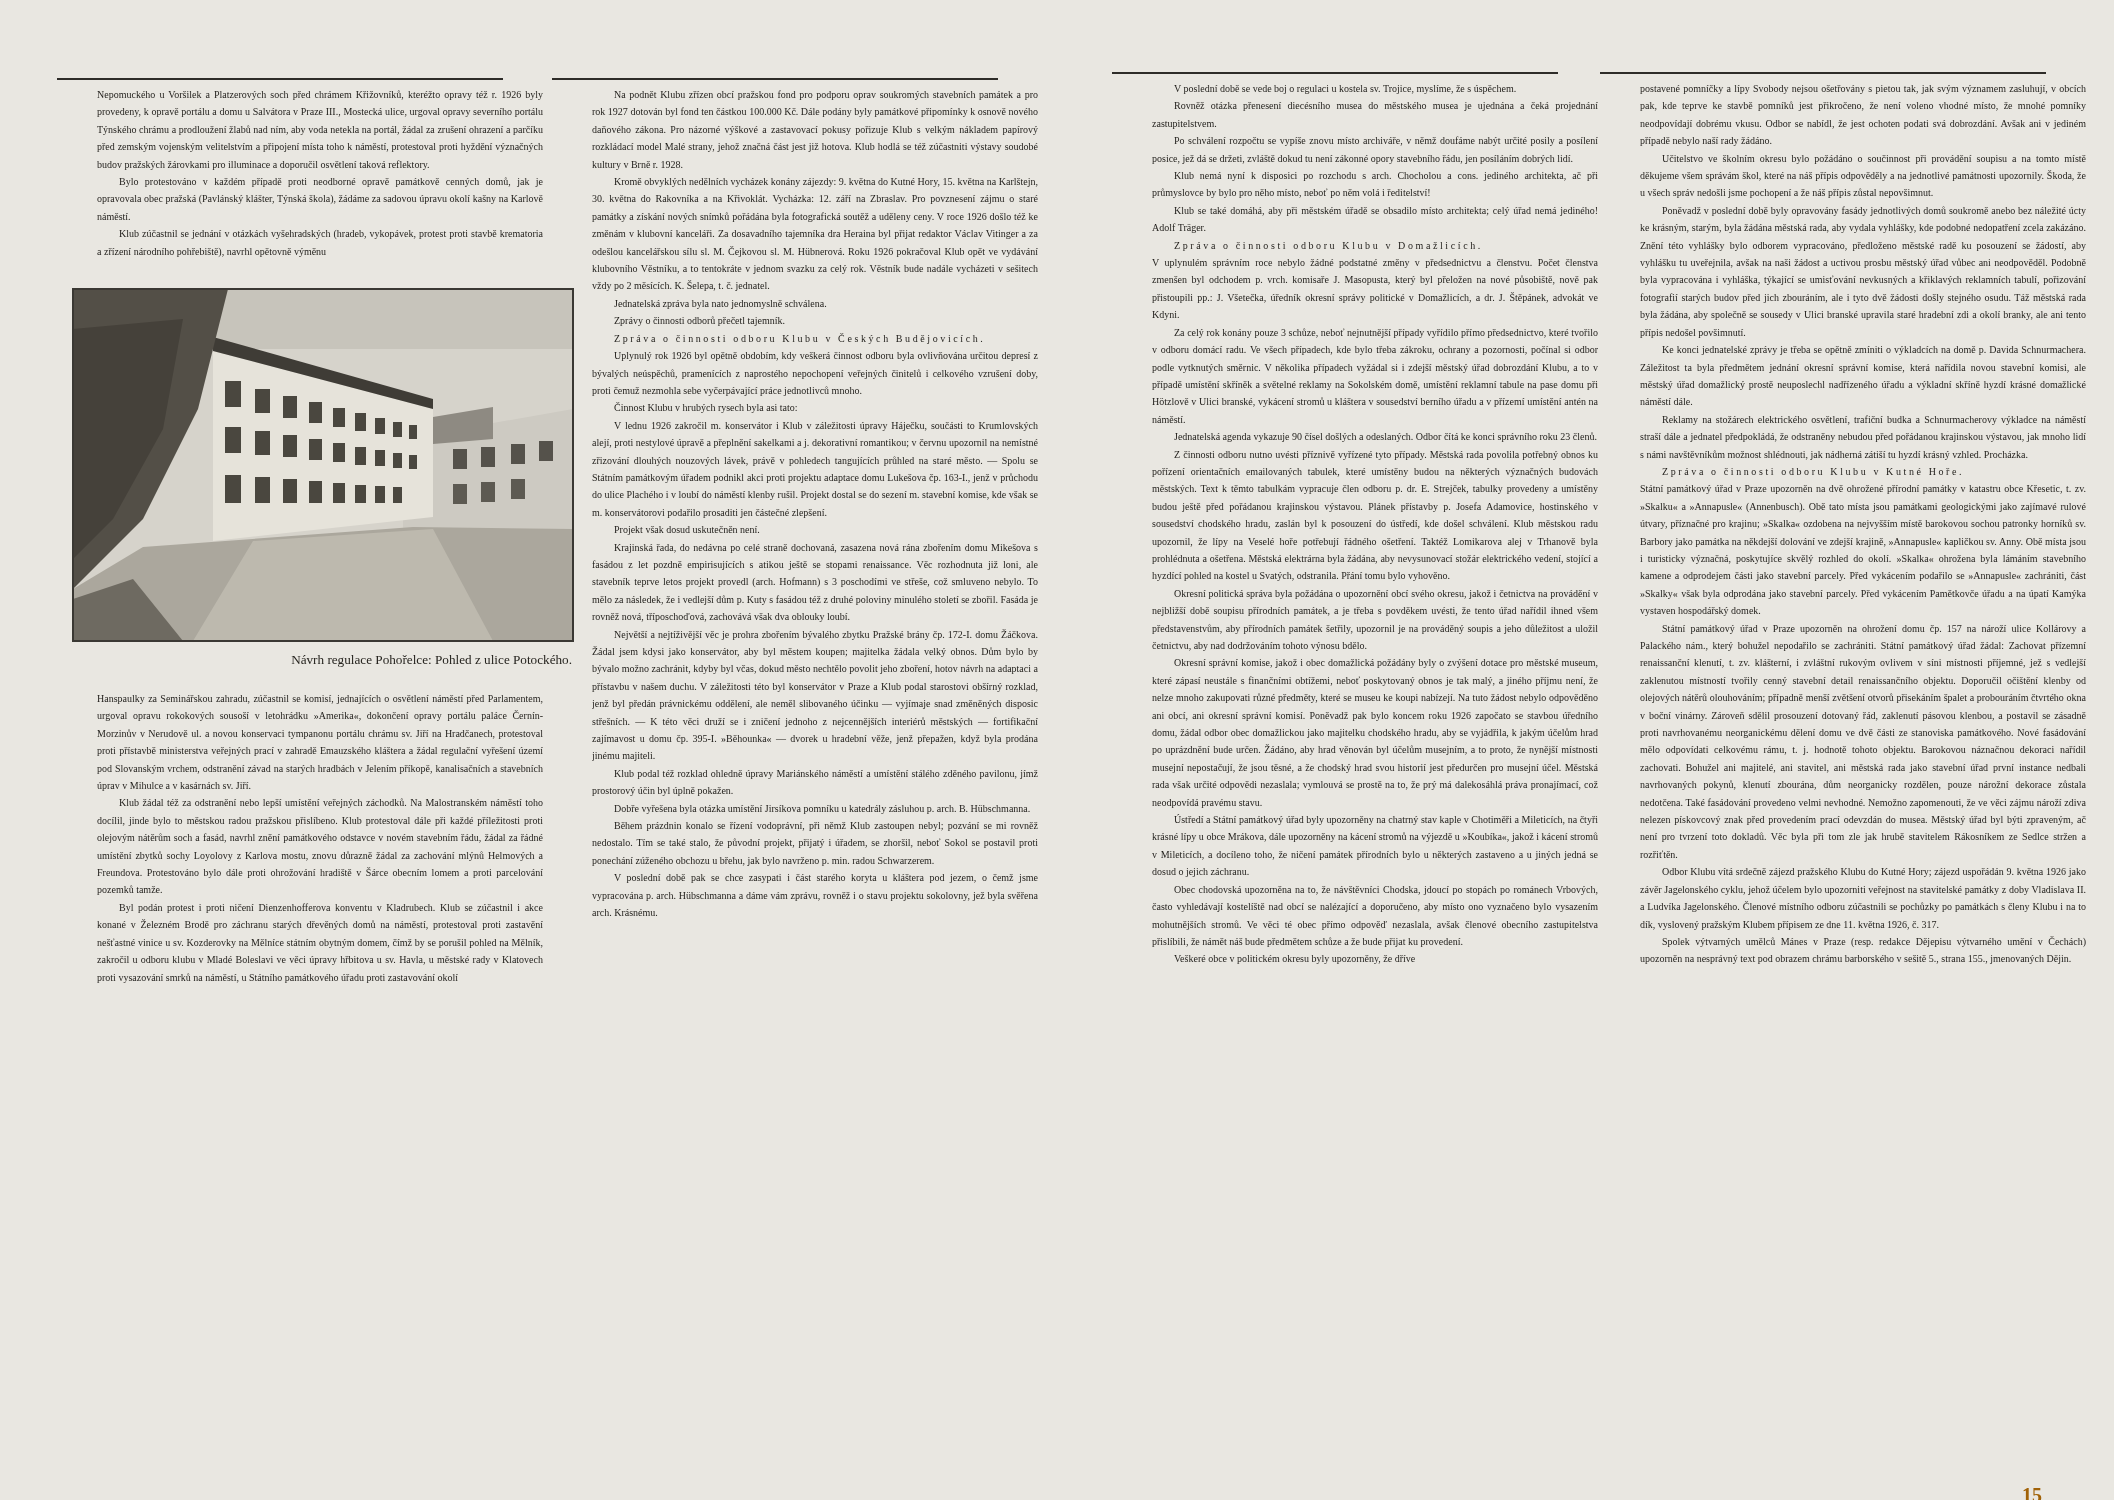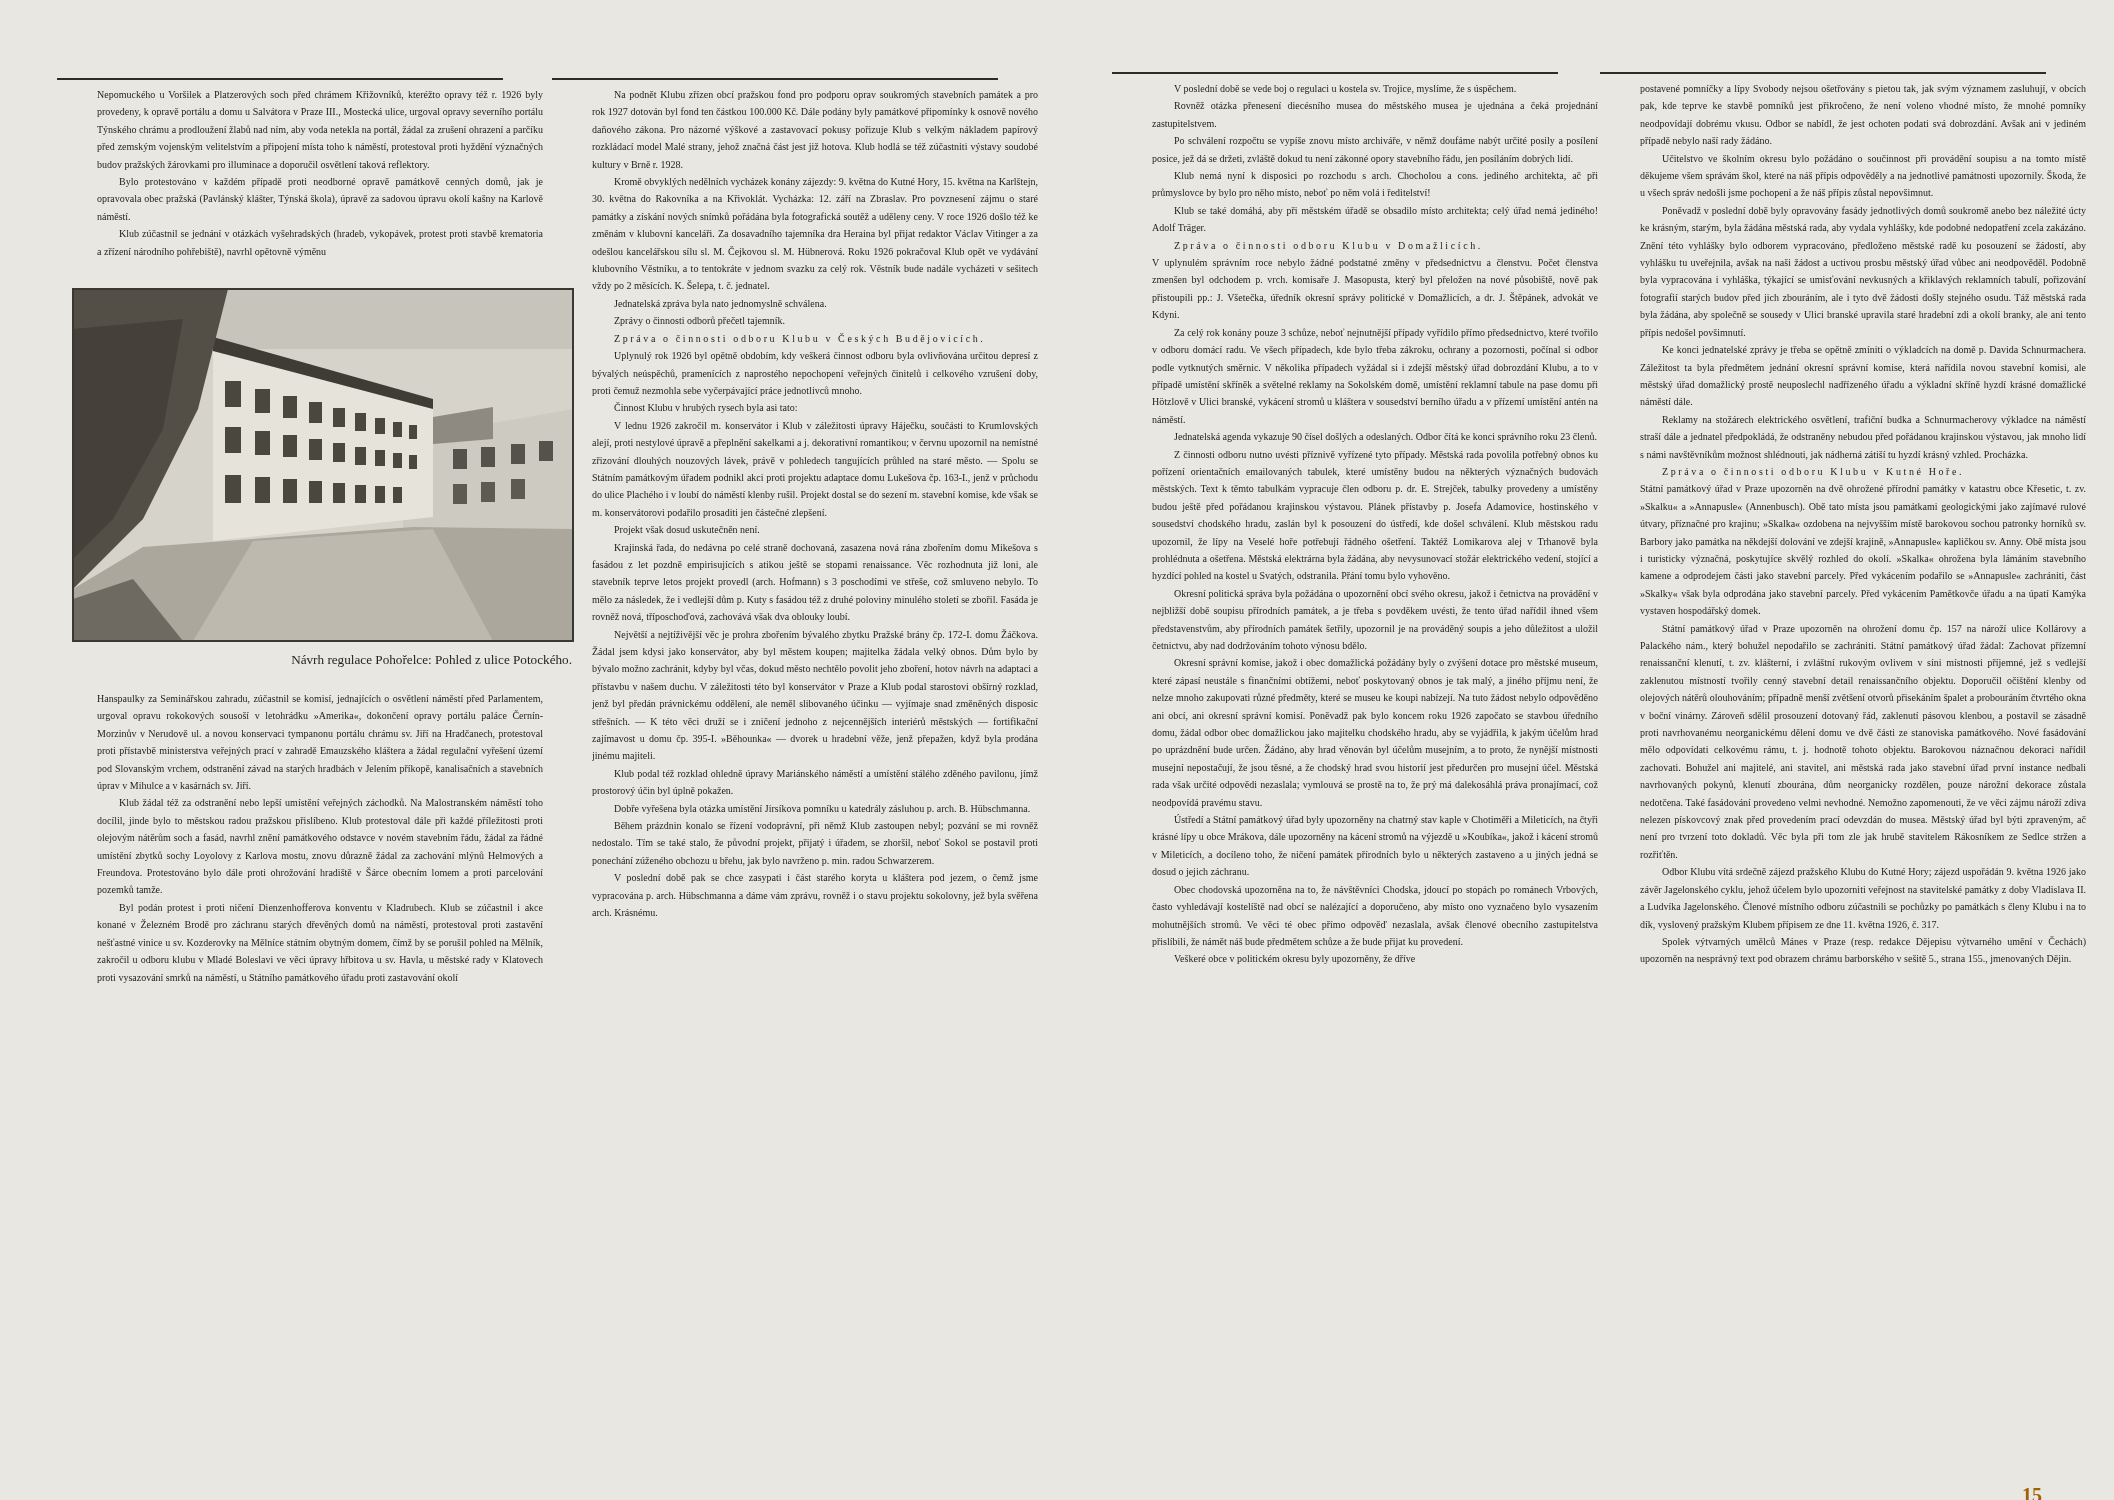"Bylo protestováno v každém případě" p { text: úpravě -> žádáme }
